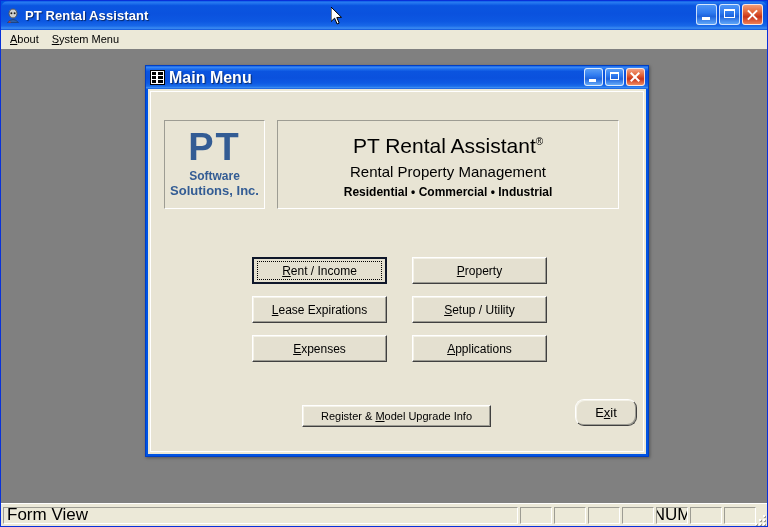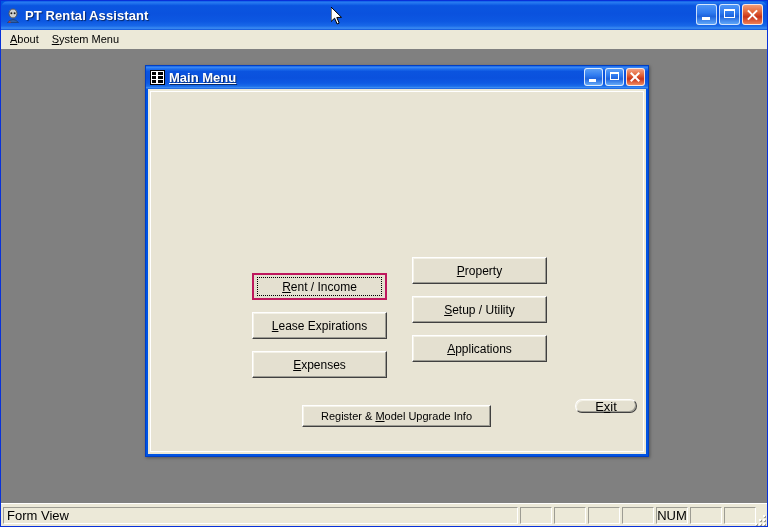"Main Menu" .mm-title-text { font-size: 13px -> 16px; text-decoration: underline -> none }
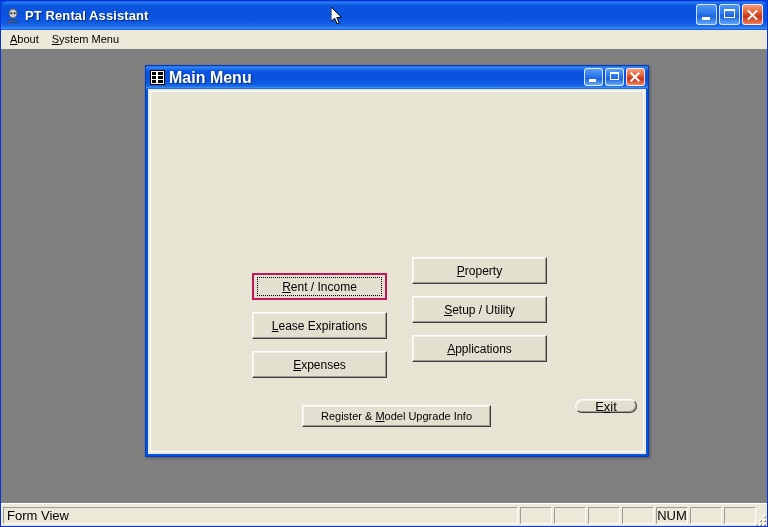"PT" div.hdr { html: none -> <div> <div> <div>PT</div> <div>Software</div> <div>Solutions, Inc.</div> </div> <div> <div><span>PT Rental Assistant</span><sup>®</sup></div> <div>Rental Property Management</div> <div>Residential • Commercial • Industrial</div> </div> </div> }
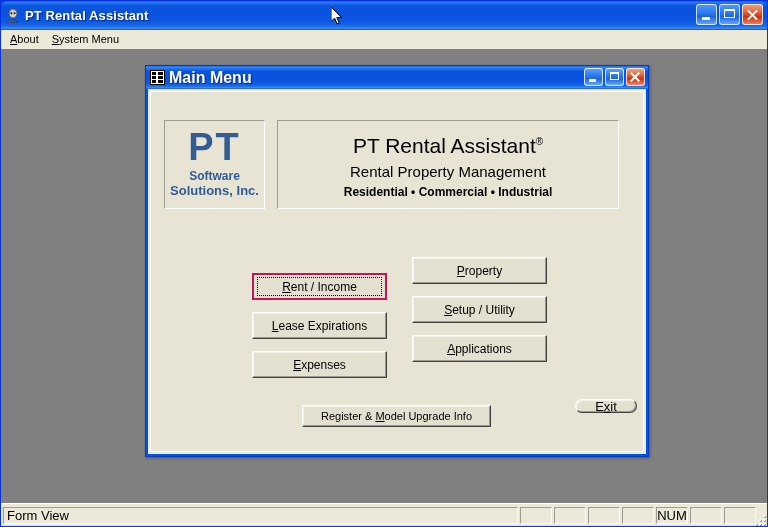"Rent / Income" .win-btn.default { border: 2px solid #be185d -> 2px solid #0f172a; margin-top: 16px -> none }
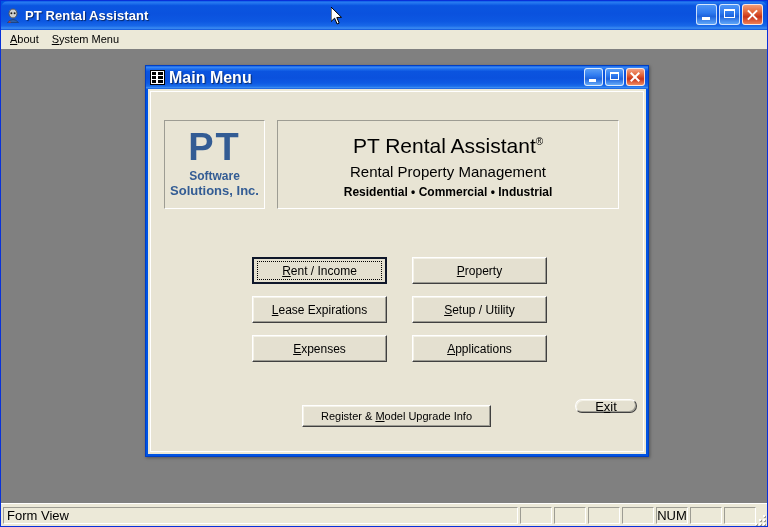"Exit" .win-btn.exit { height: 14px -> 27px }
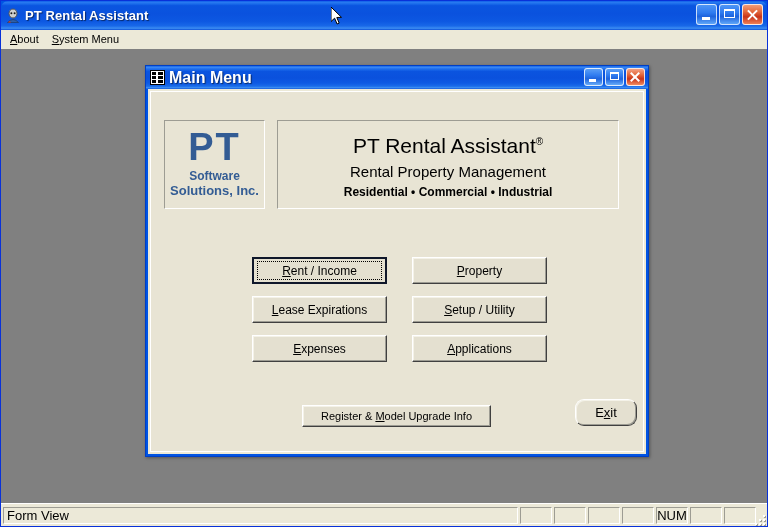"Form View" .sb-pane { font-size: 13px -> 17px }
